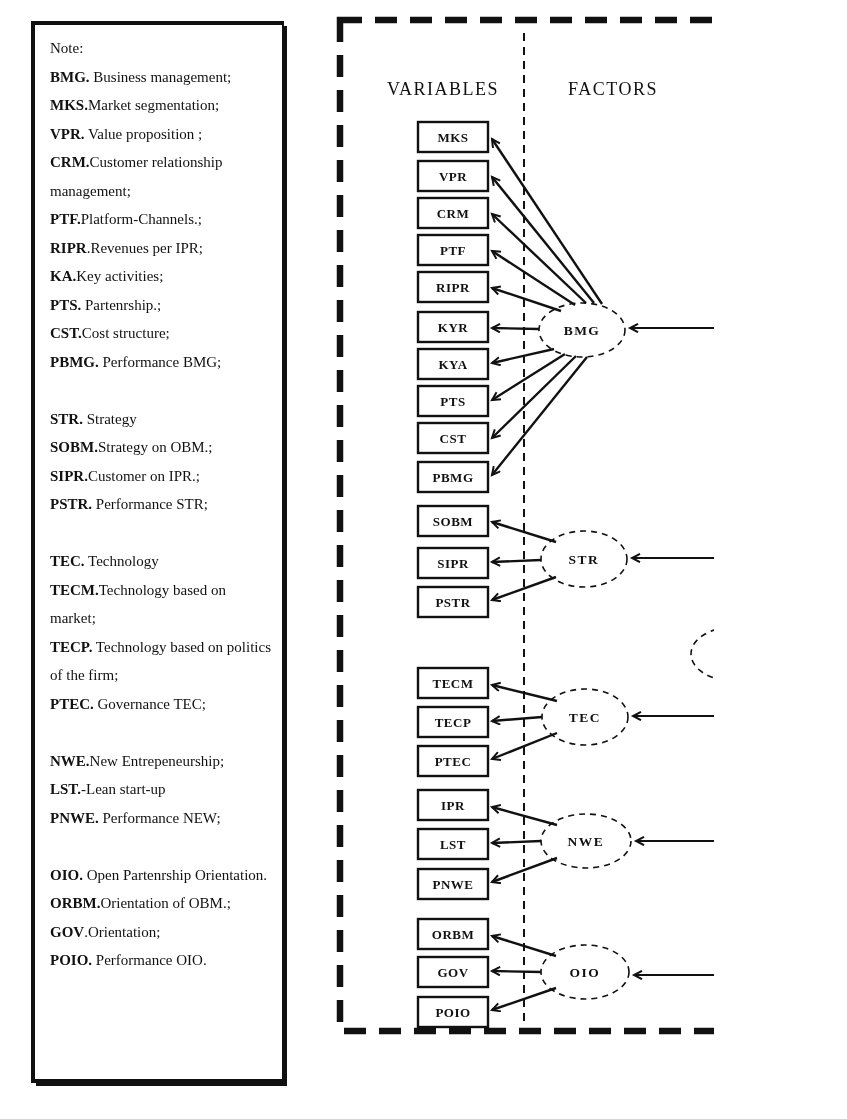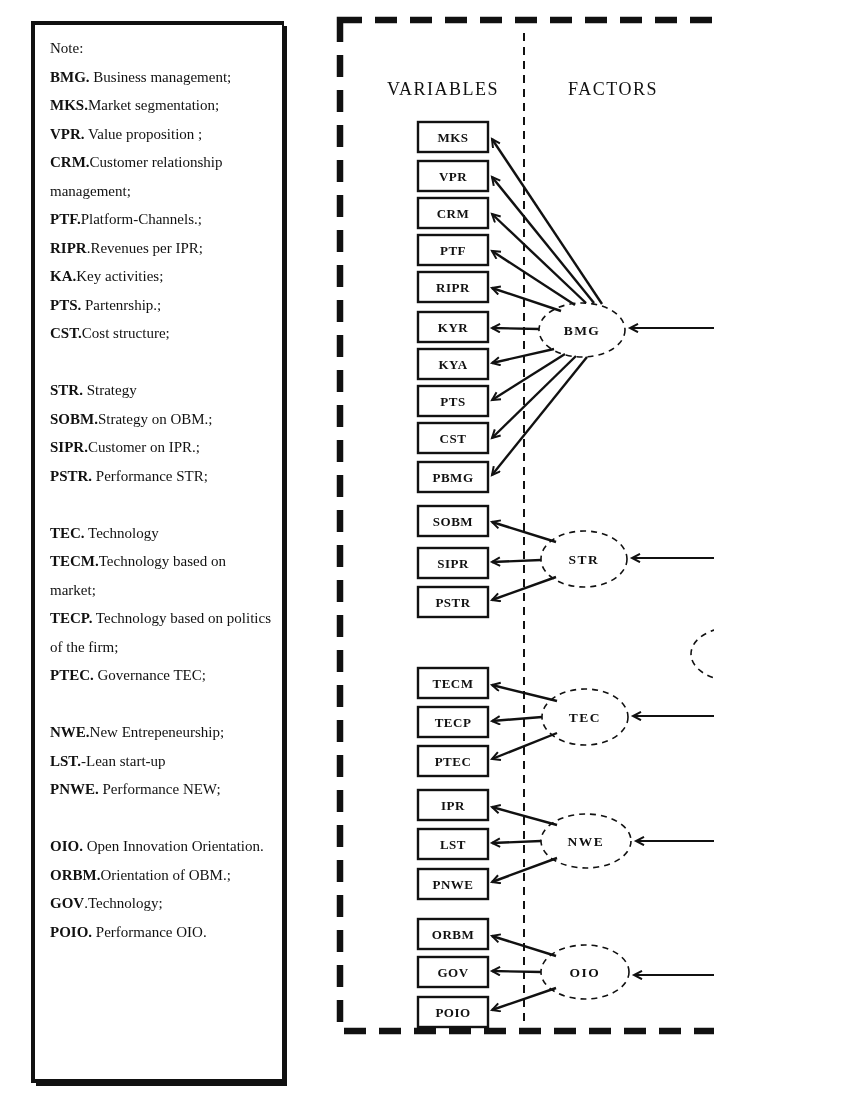"PBMG. Performance BMG;" p { html: none -> <p><b>PBMG.</b><span> Performance BMG;</span></p> }
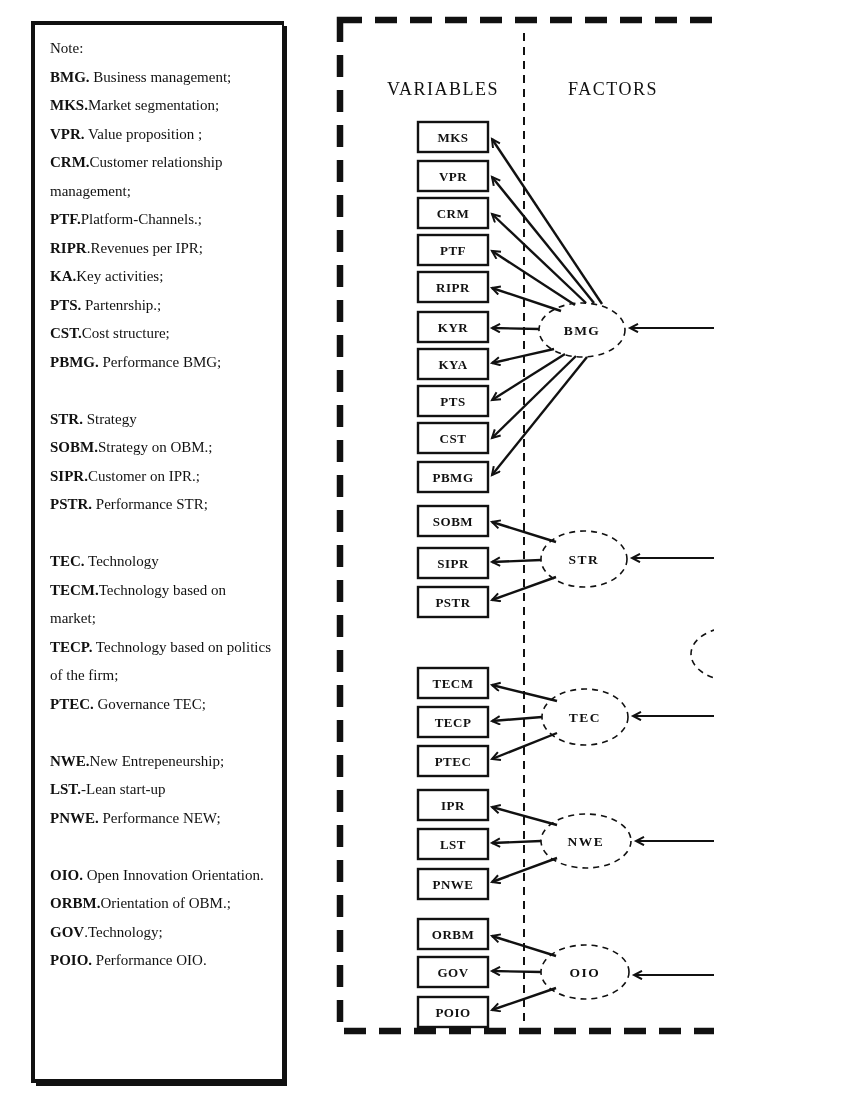"Open Innovation Orientation." span { text: Innovation -> Partenrship }
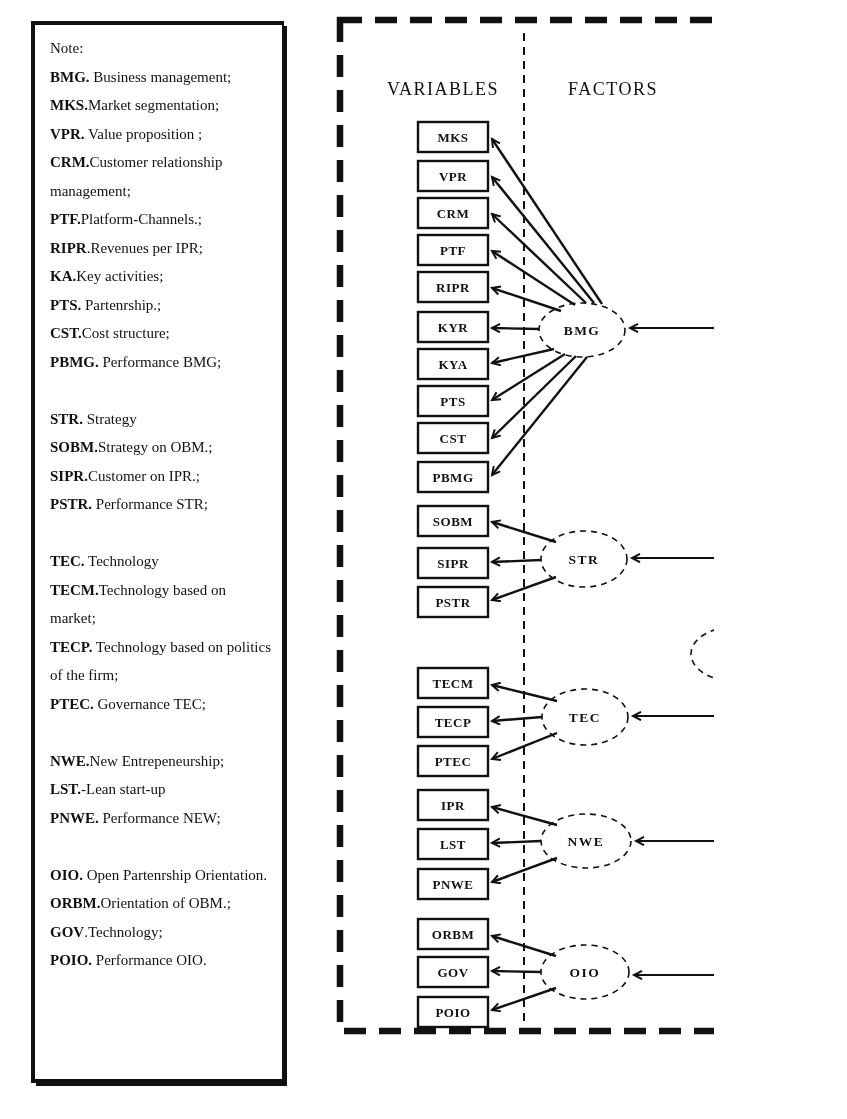".Technology;" span { text: .Technology -> .Orientation }
